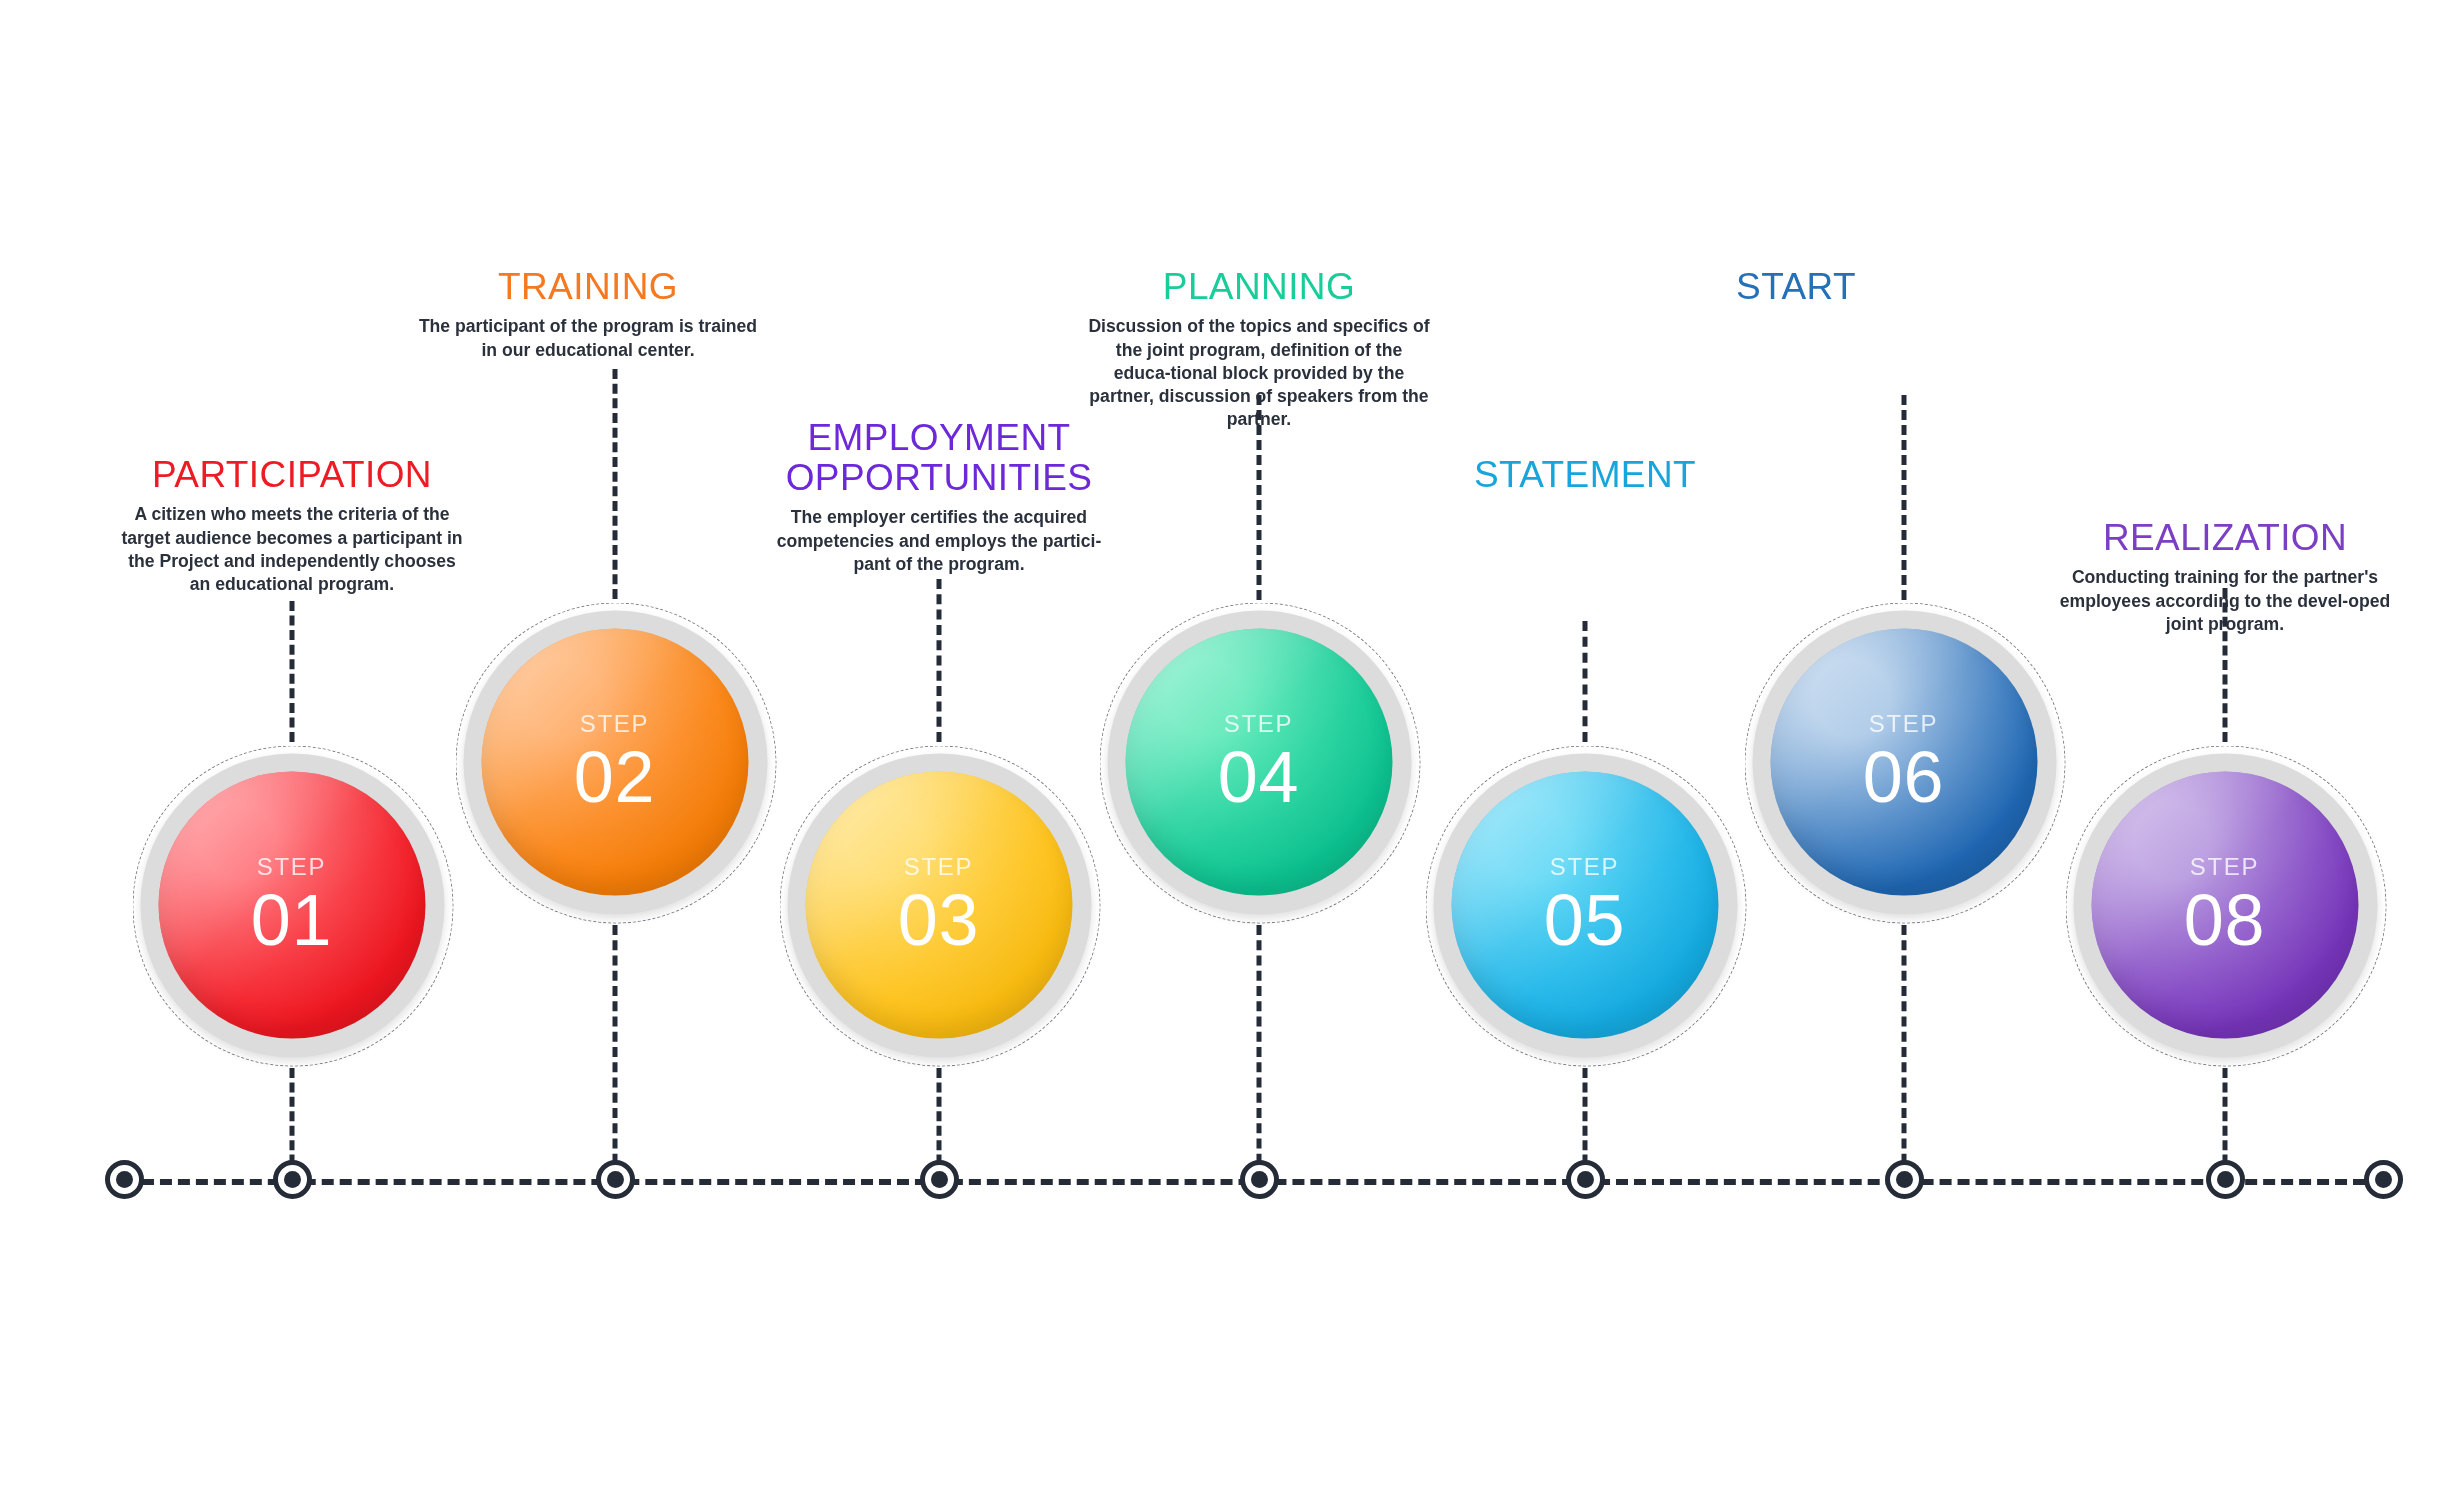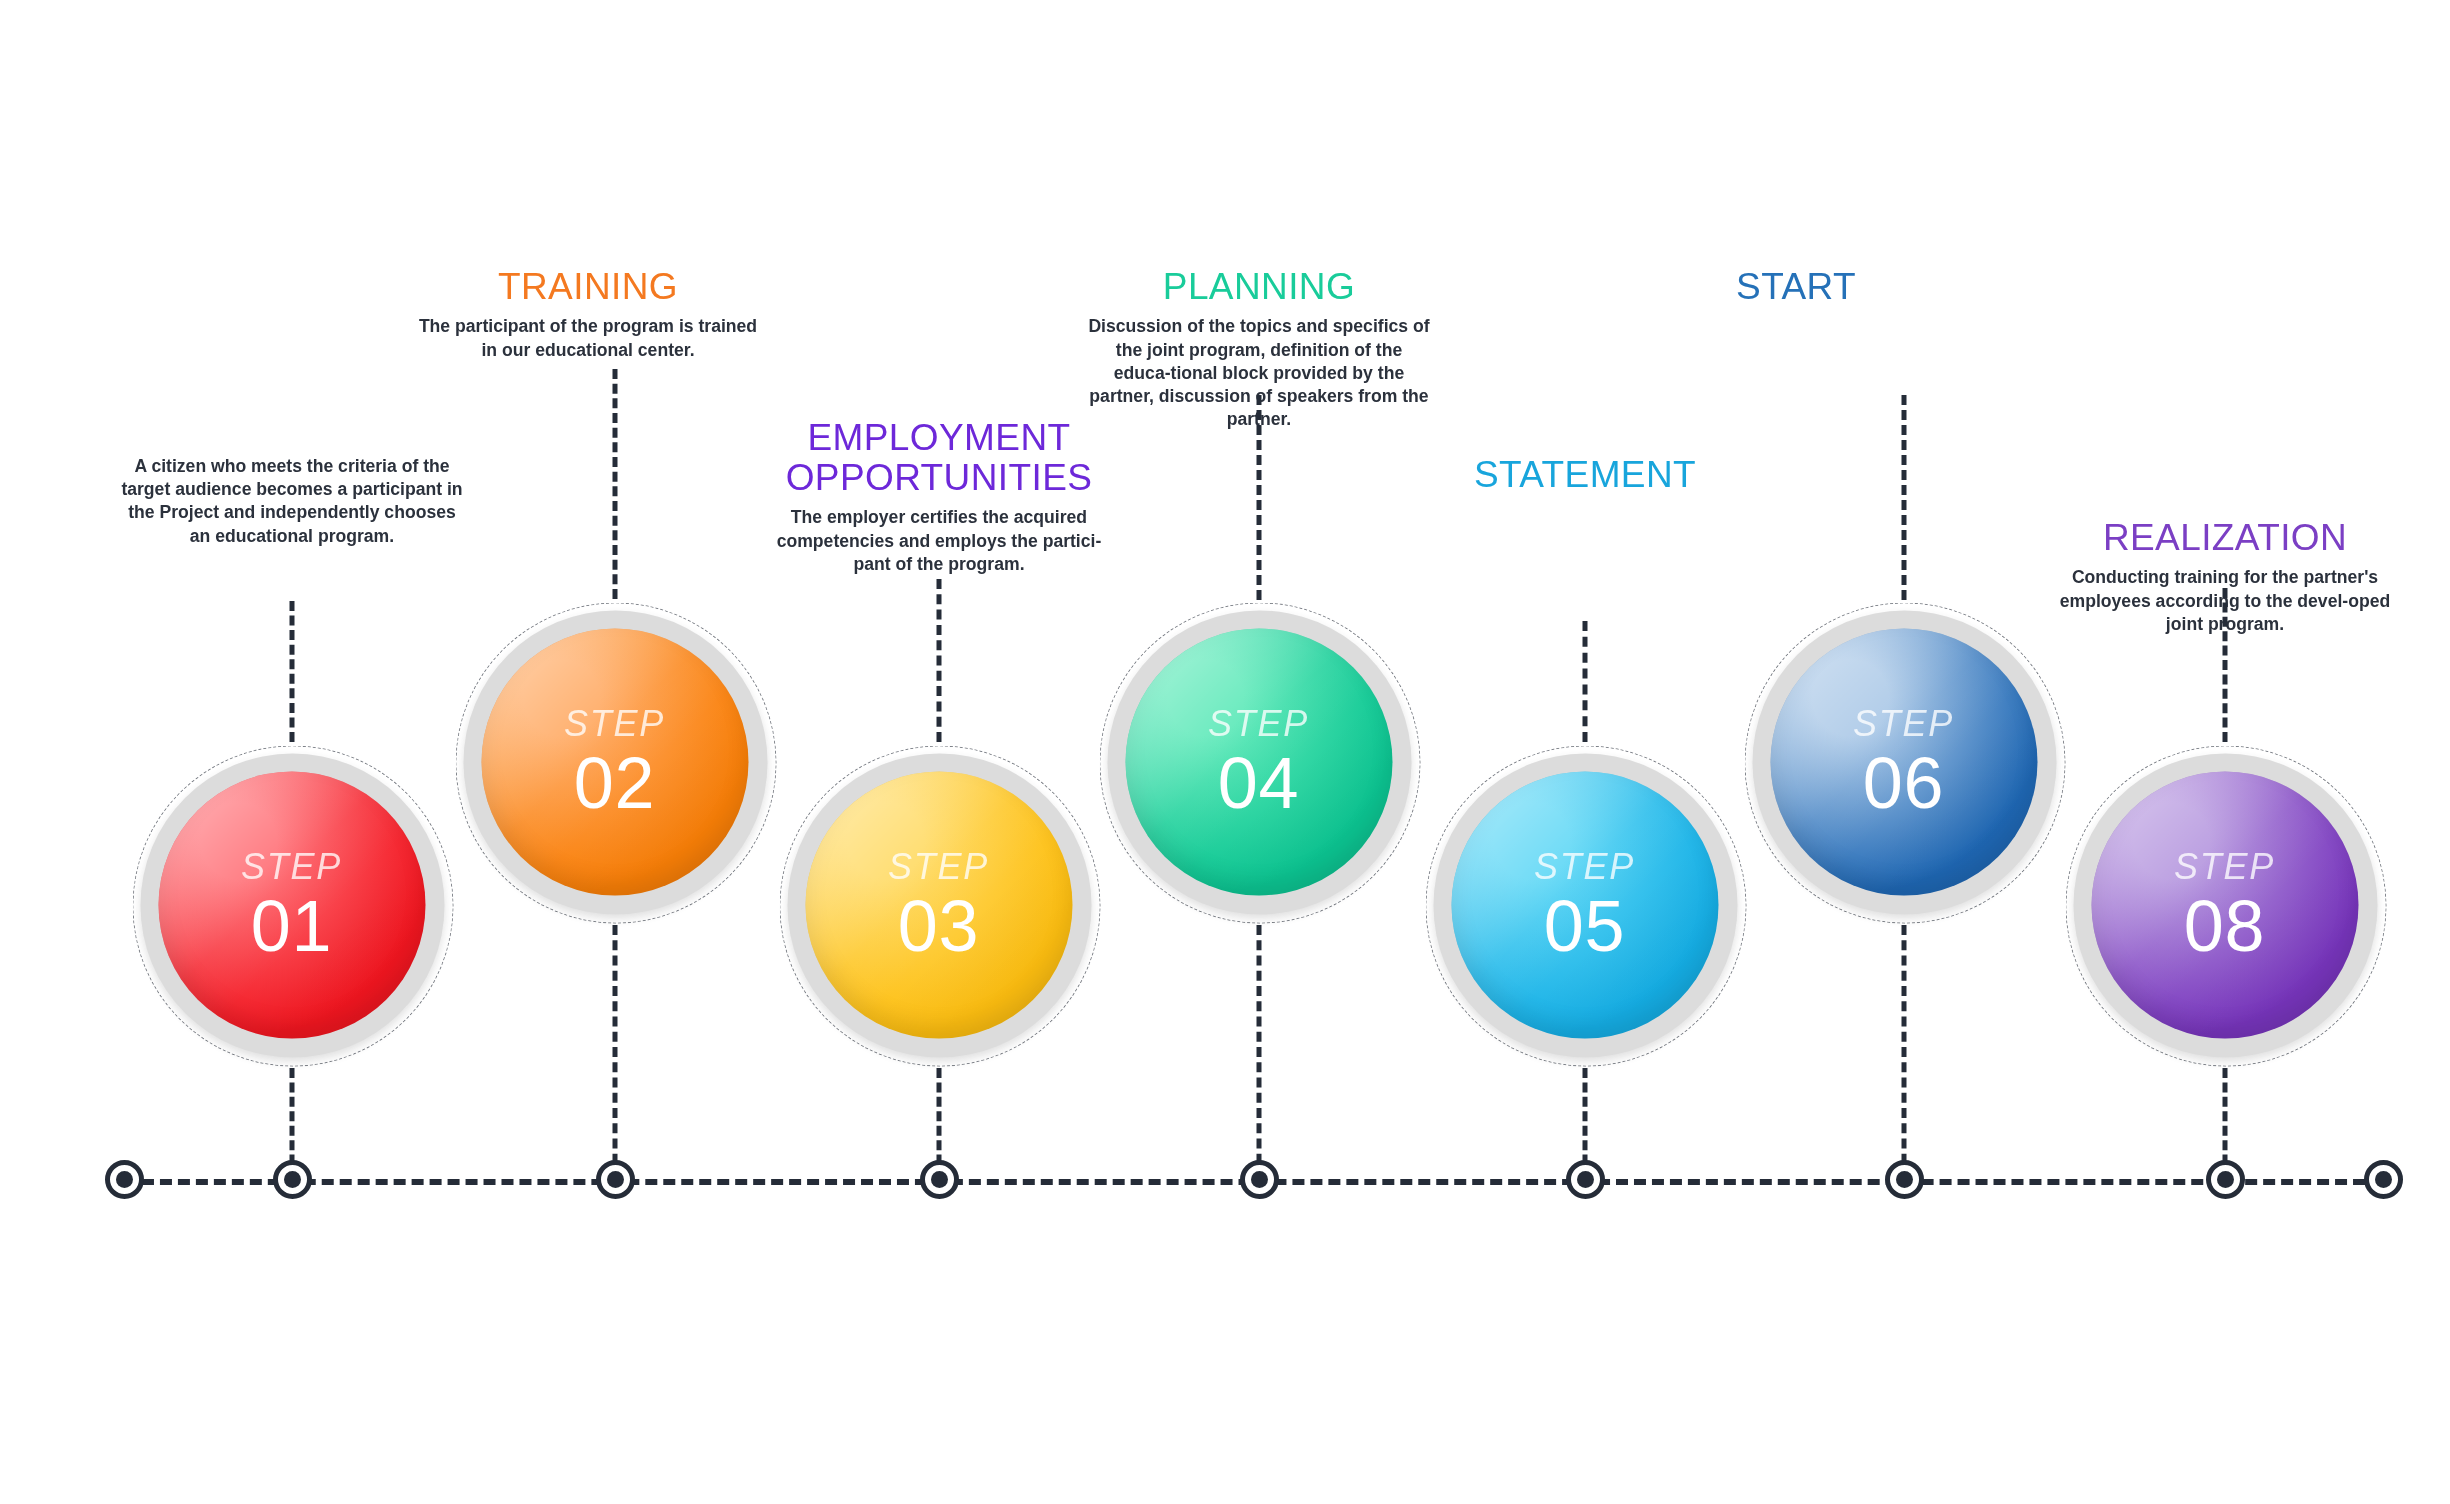"PARTICIPATION" div.step-title { html: none -> <div>PARTICIPATION</div> }
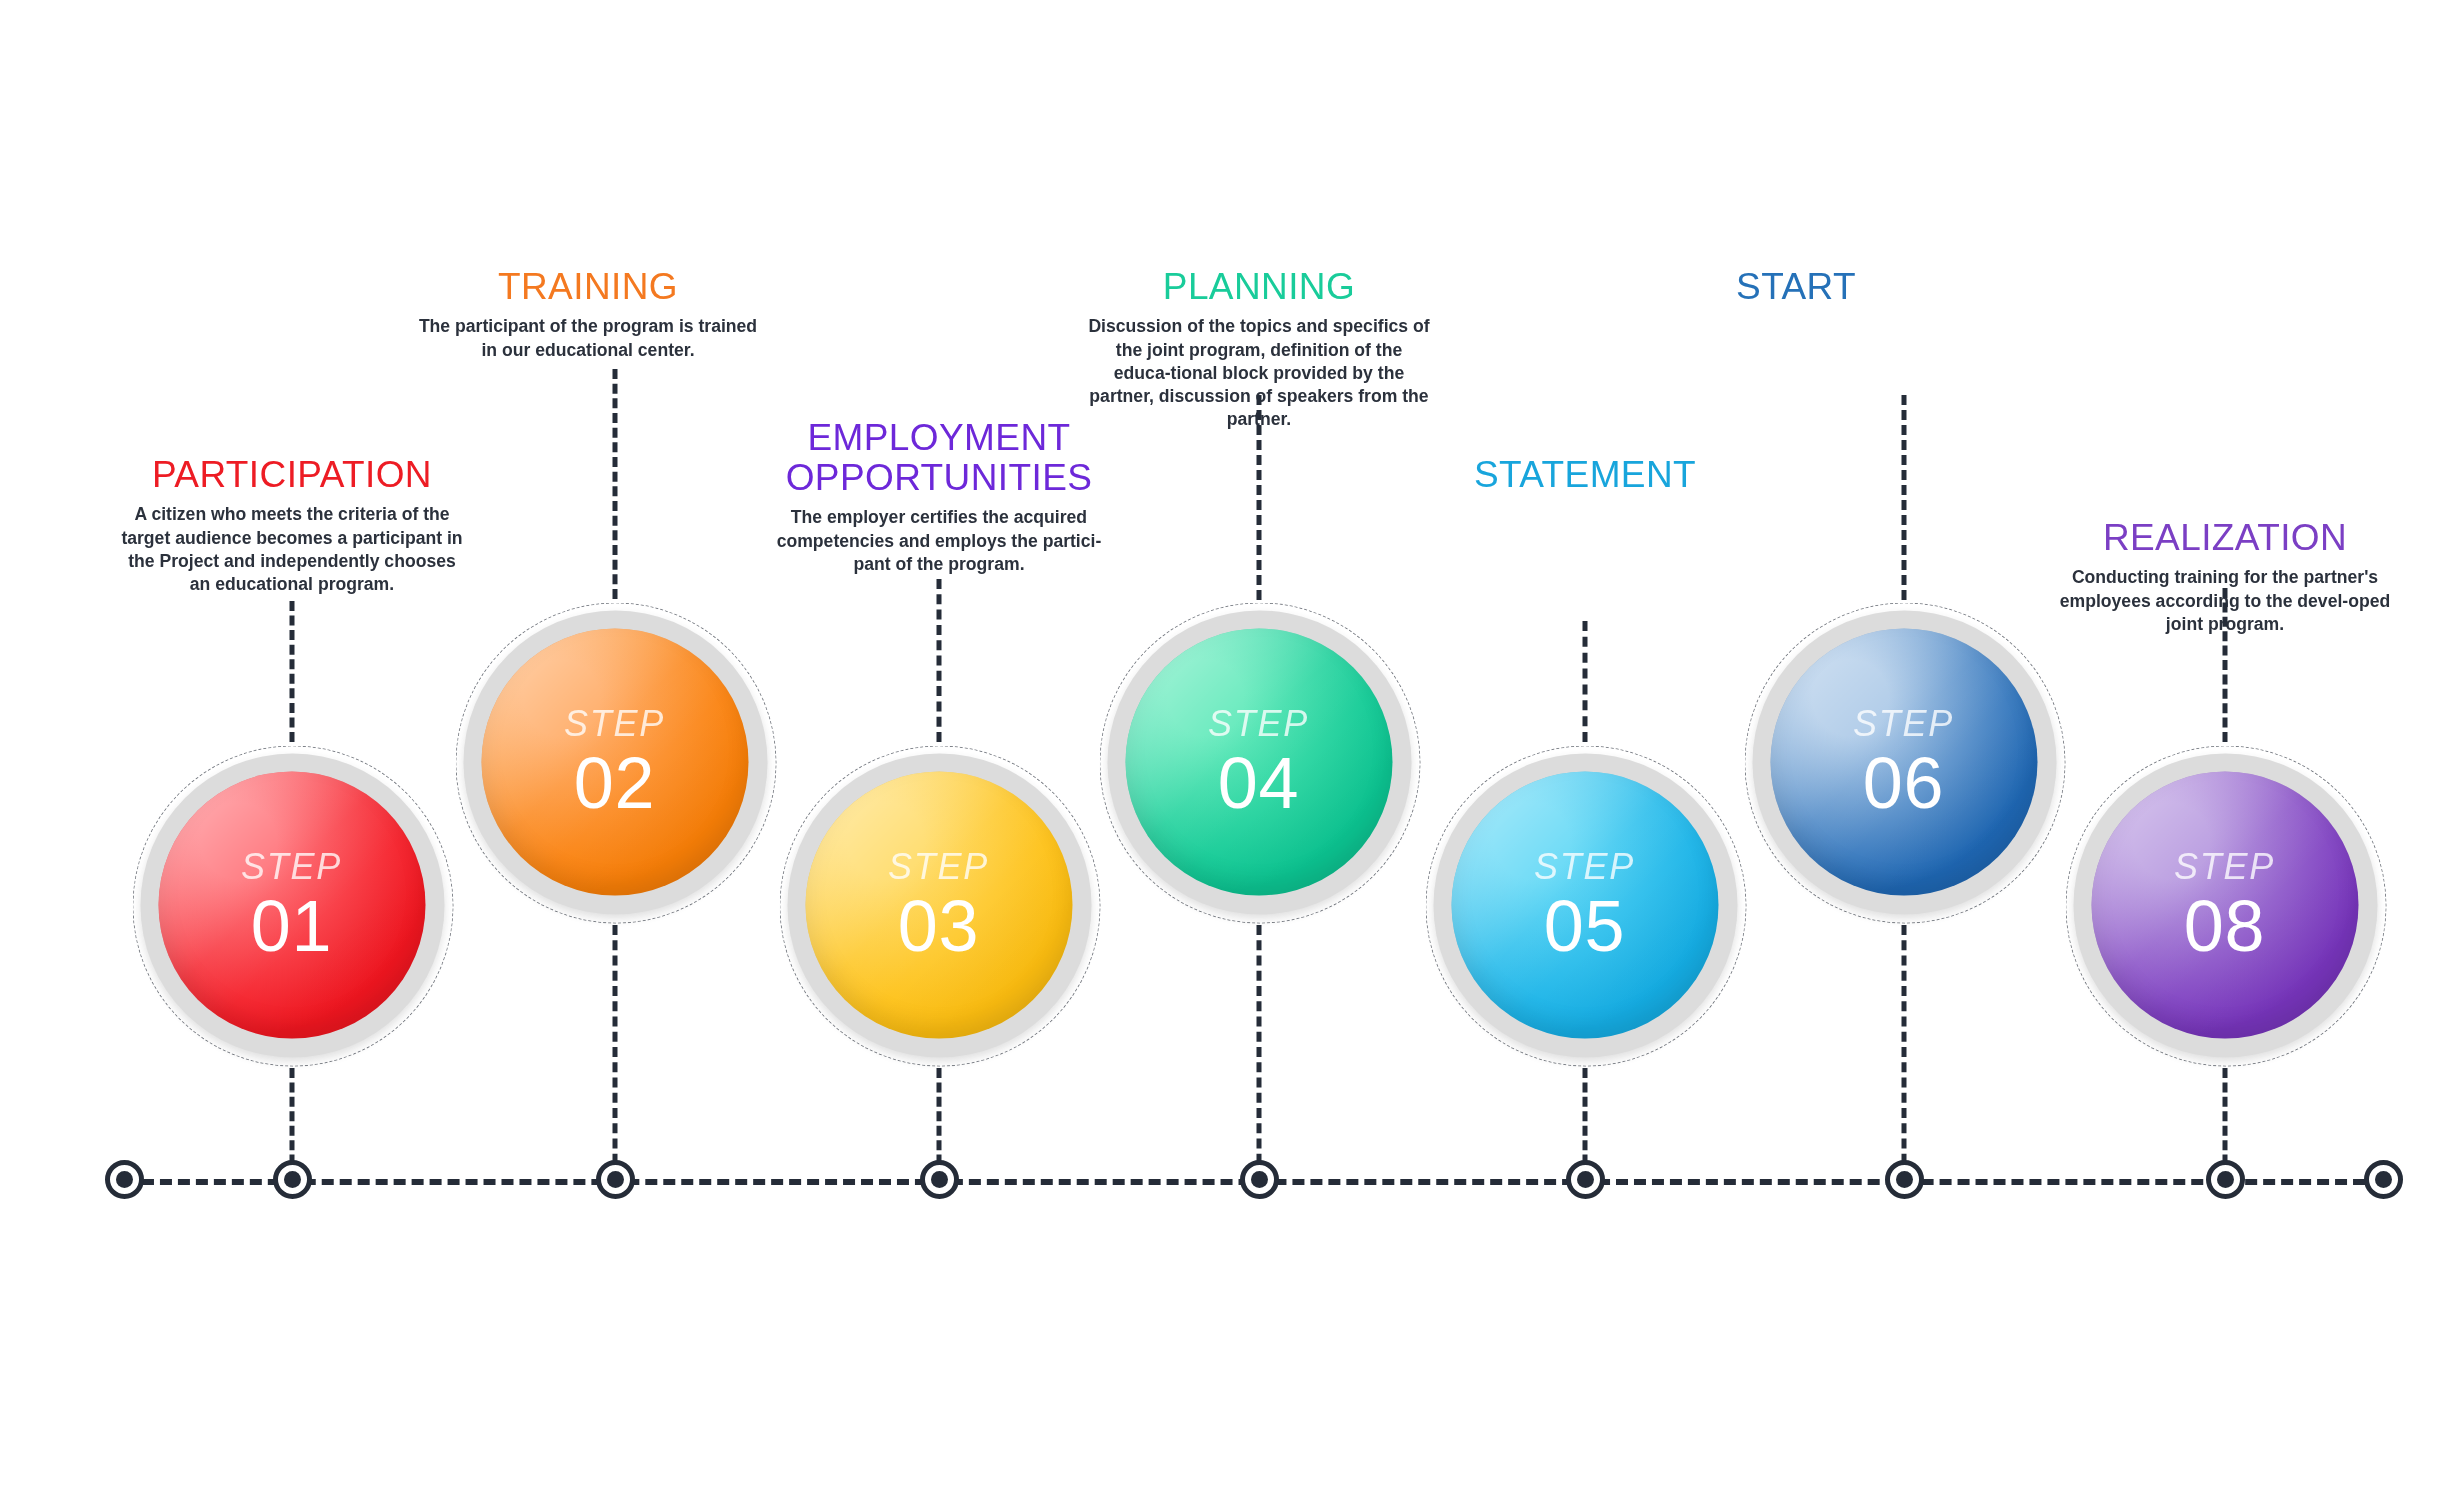"STEP" .disc-label { font-size: 36px -> 24px; font-style: italic -> none }
